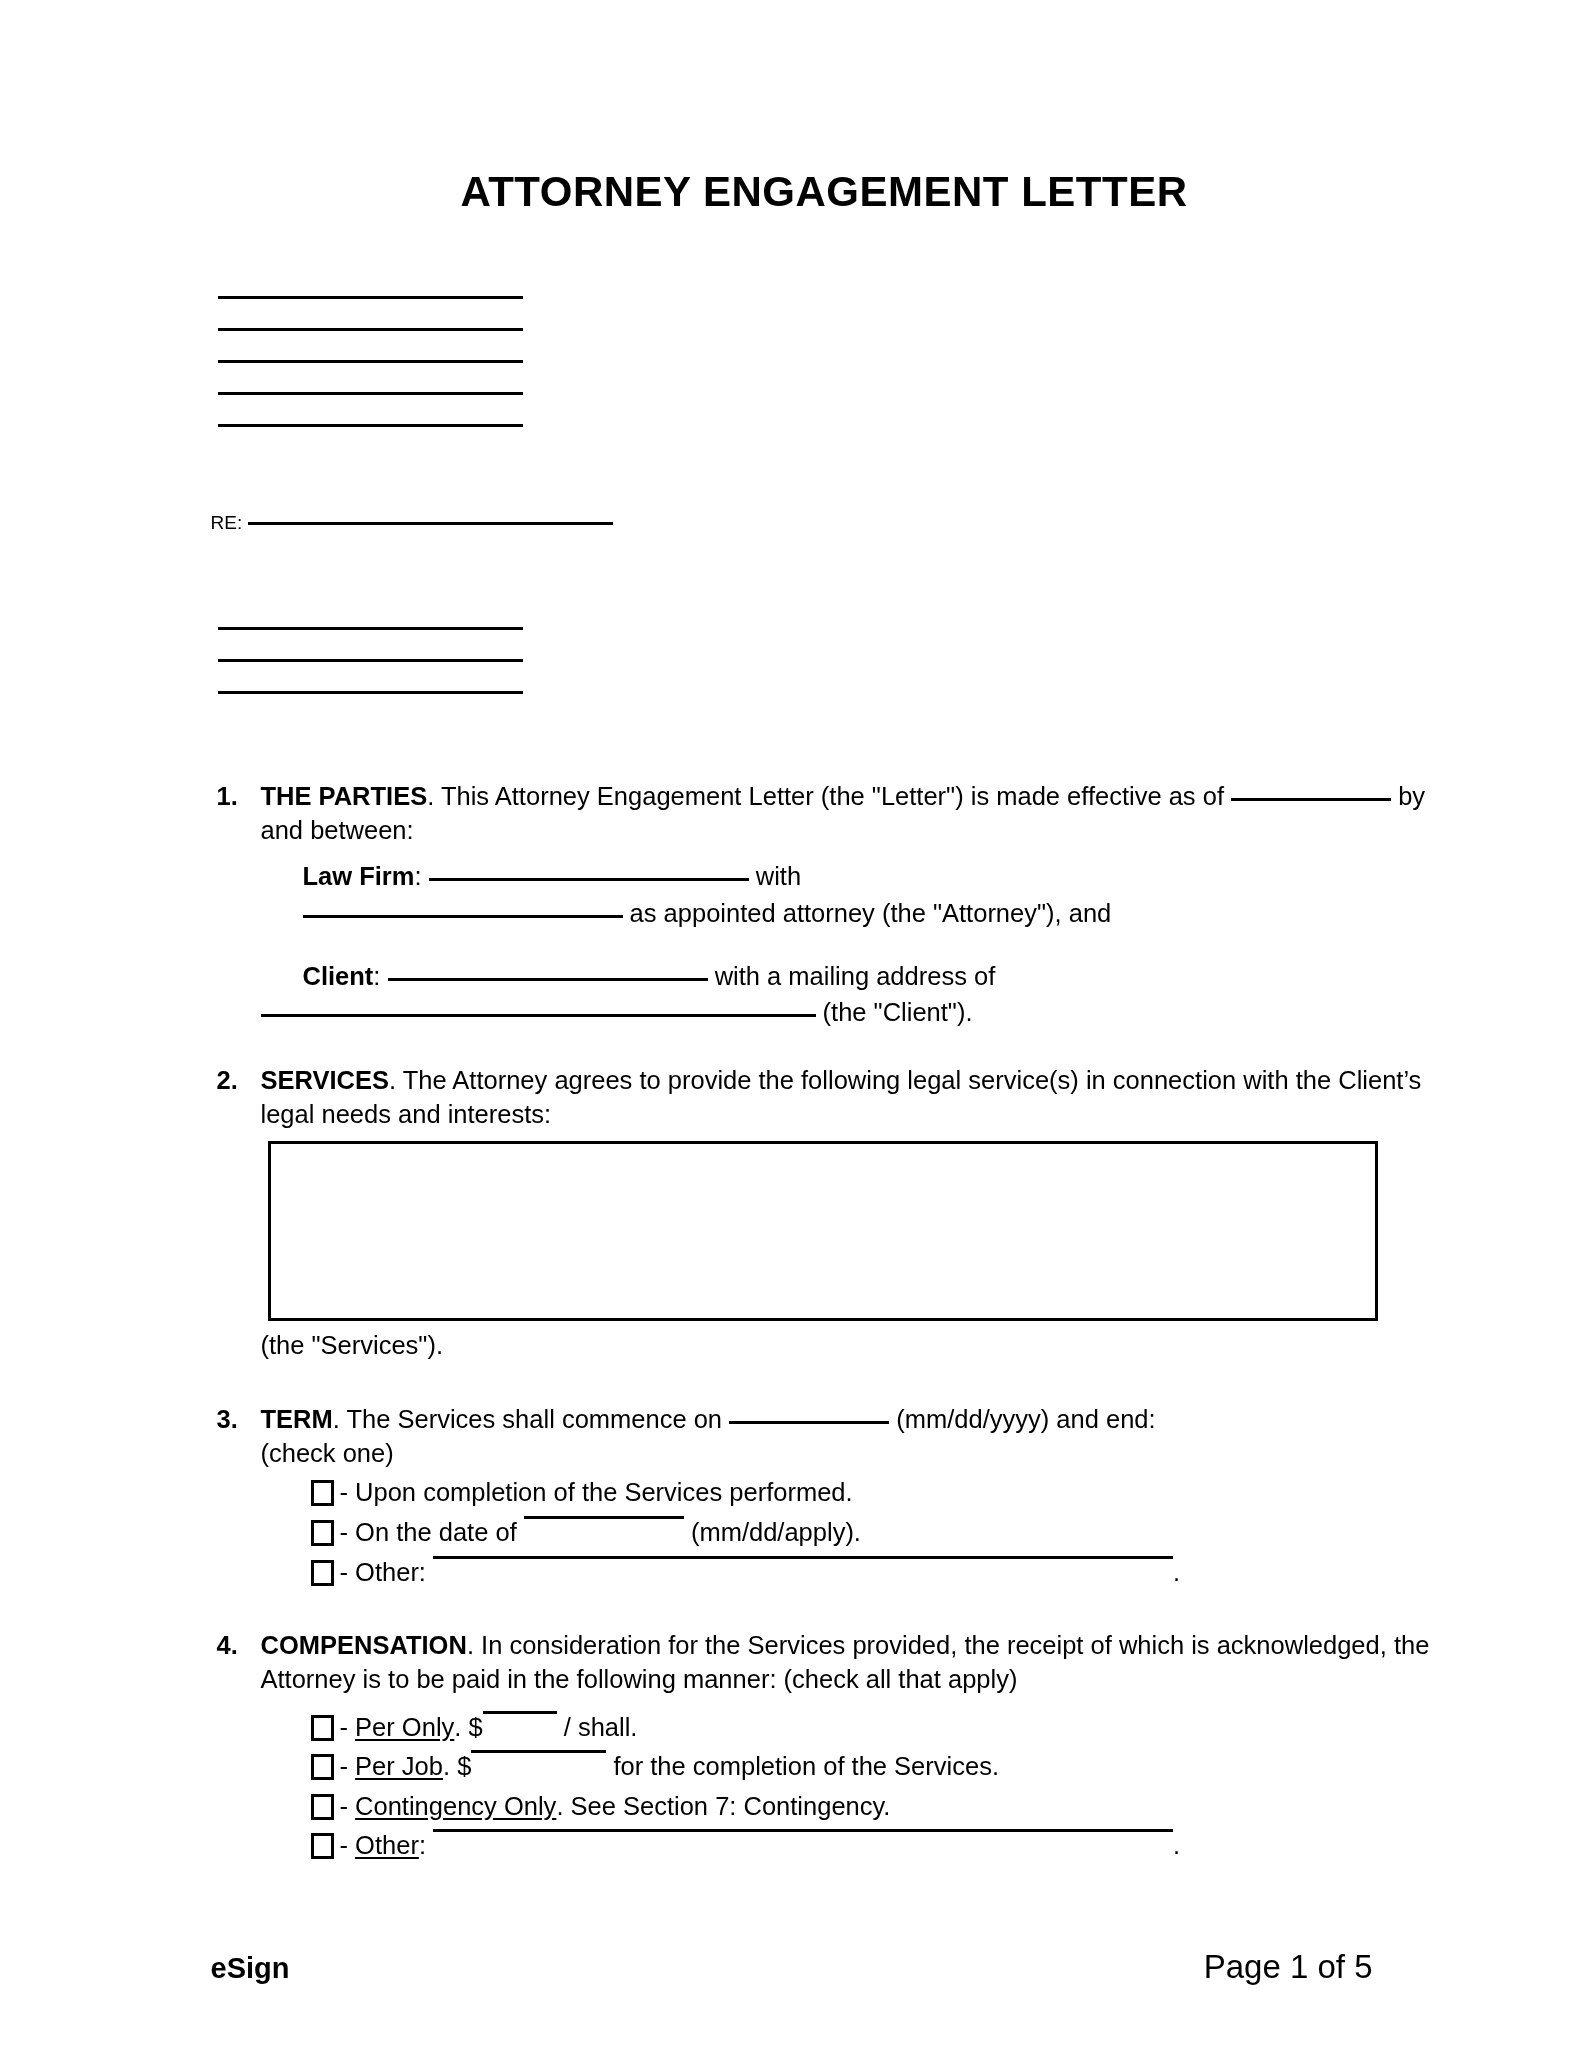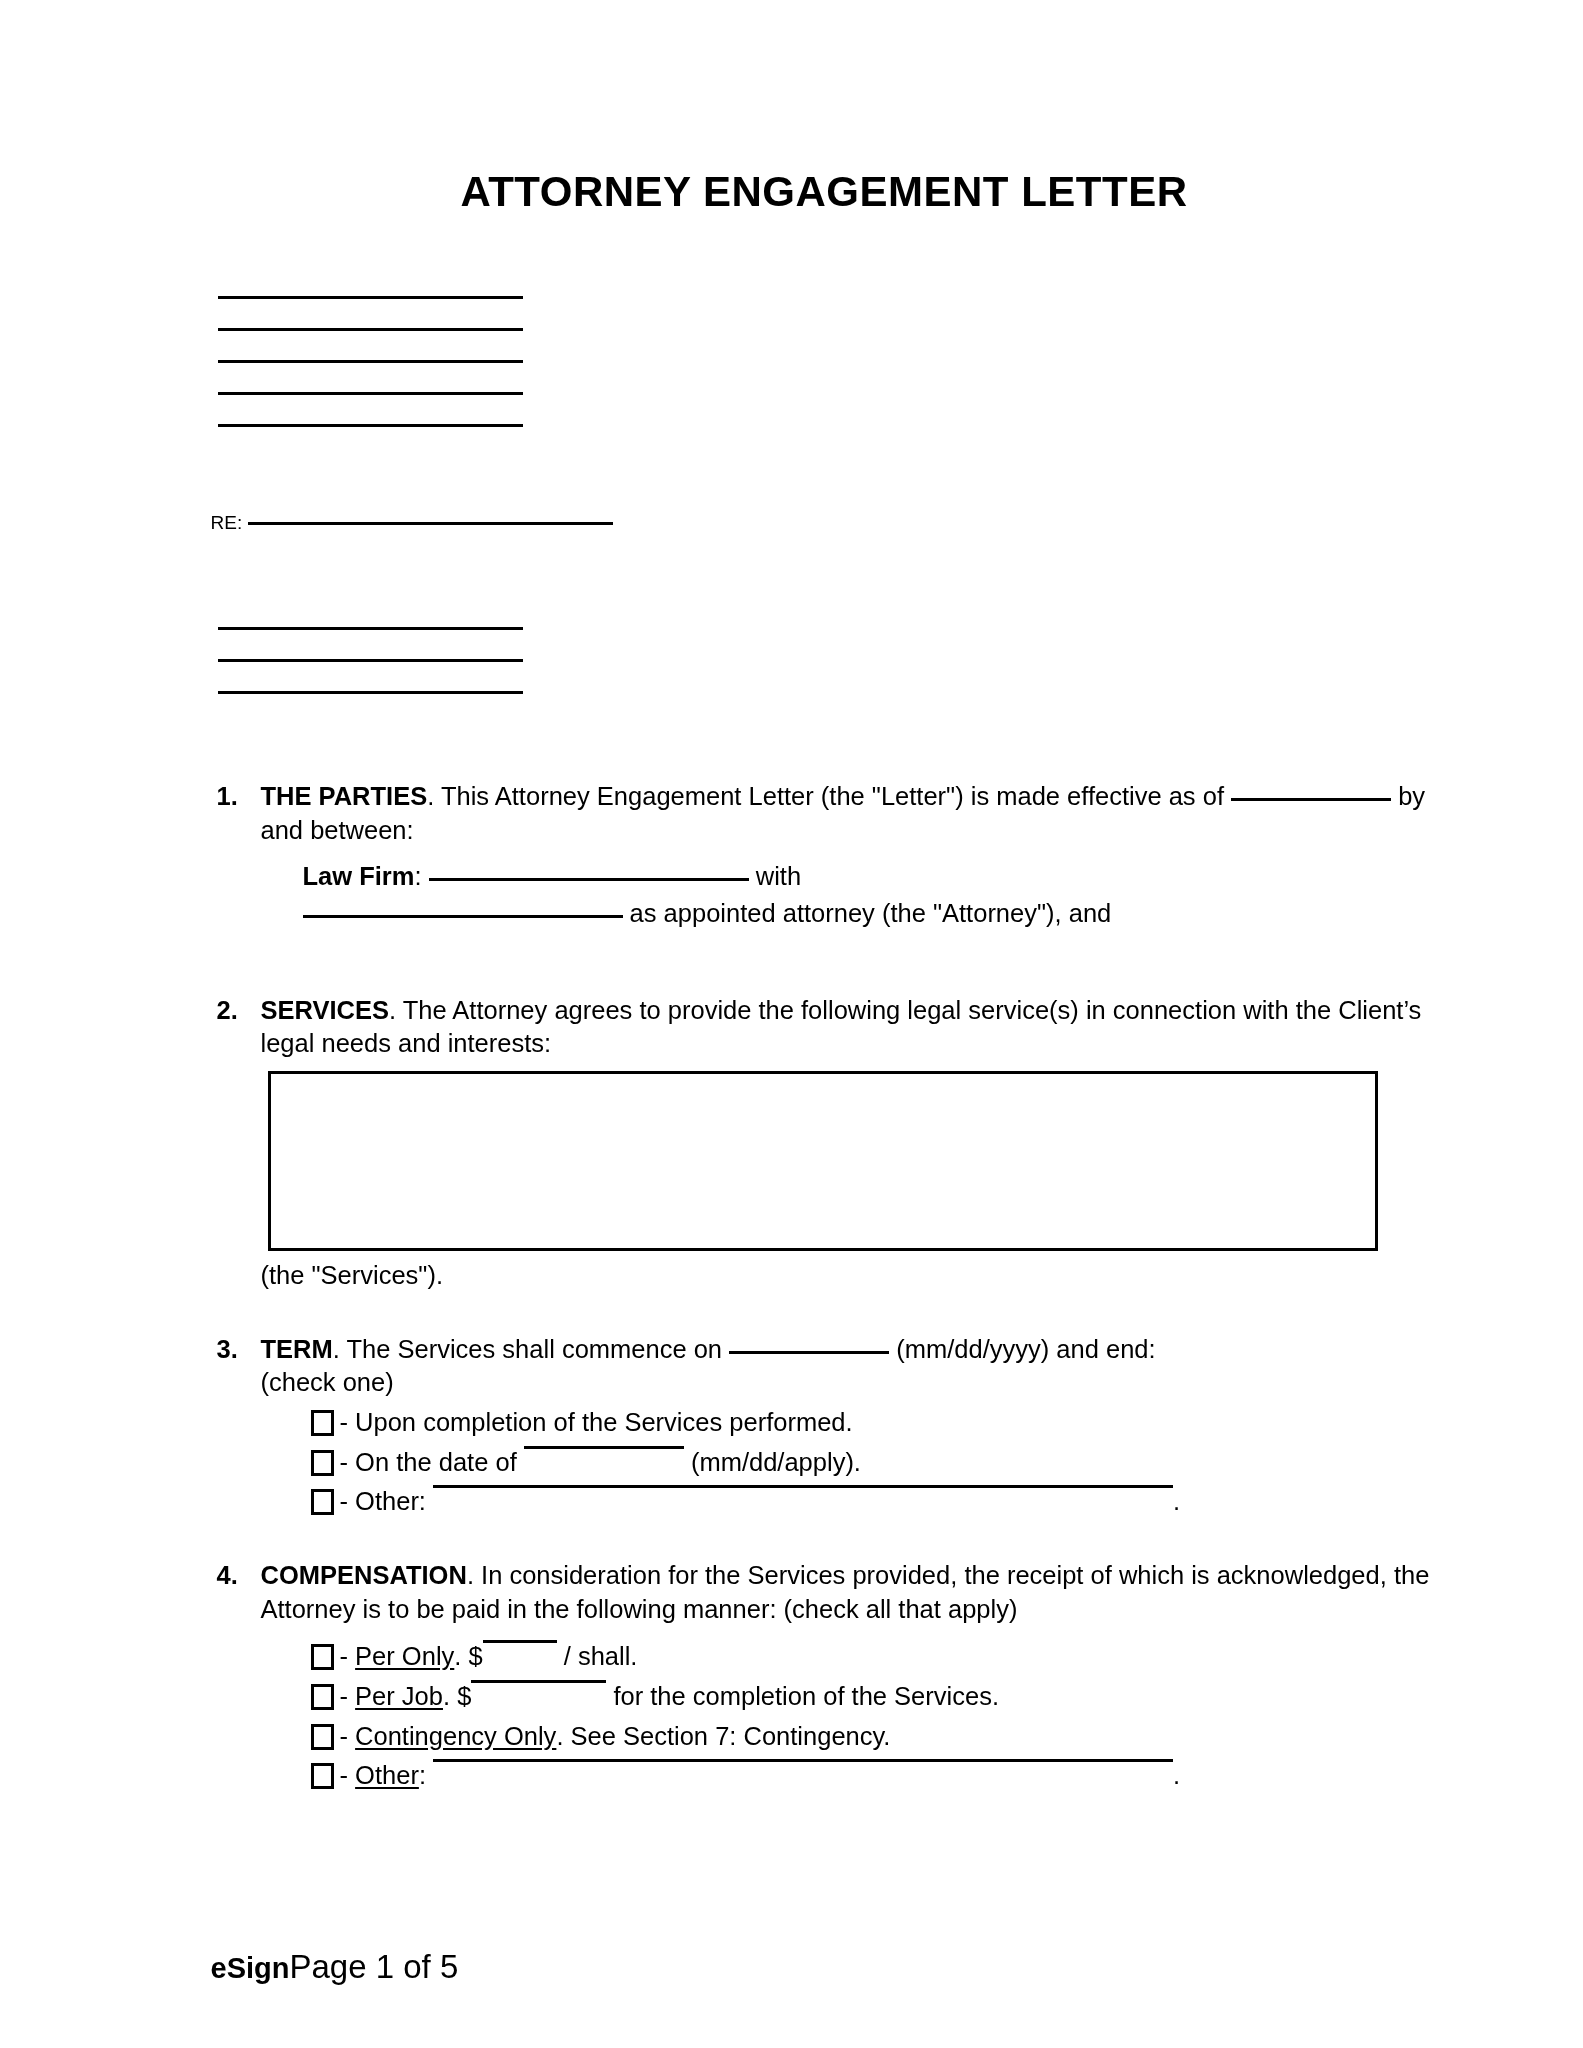"Client: with a mailing address" div.indent-blk { html: none -> <div> <div> <b>Client</b><span>:</span> <span></span> <span>with a mailing address of</span> </div> <div> <span></span> <span>(the "Client").</span> </div> </div> }
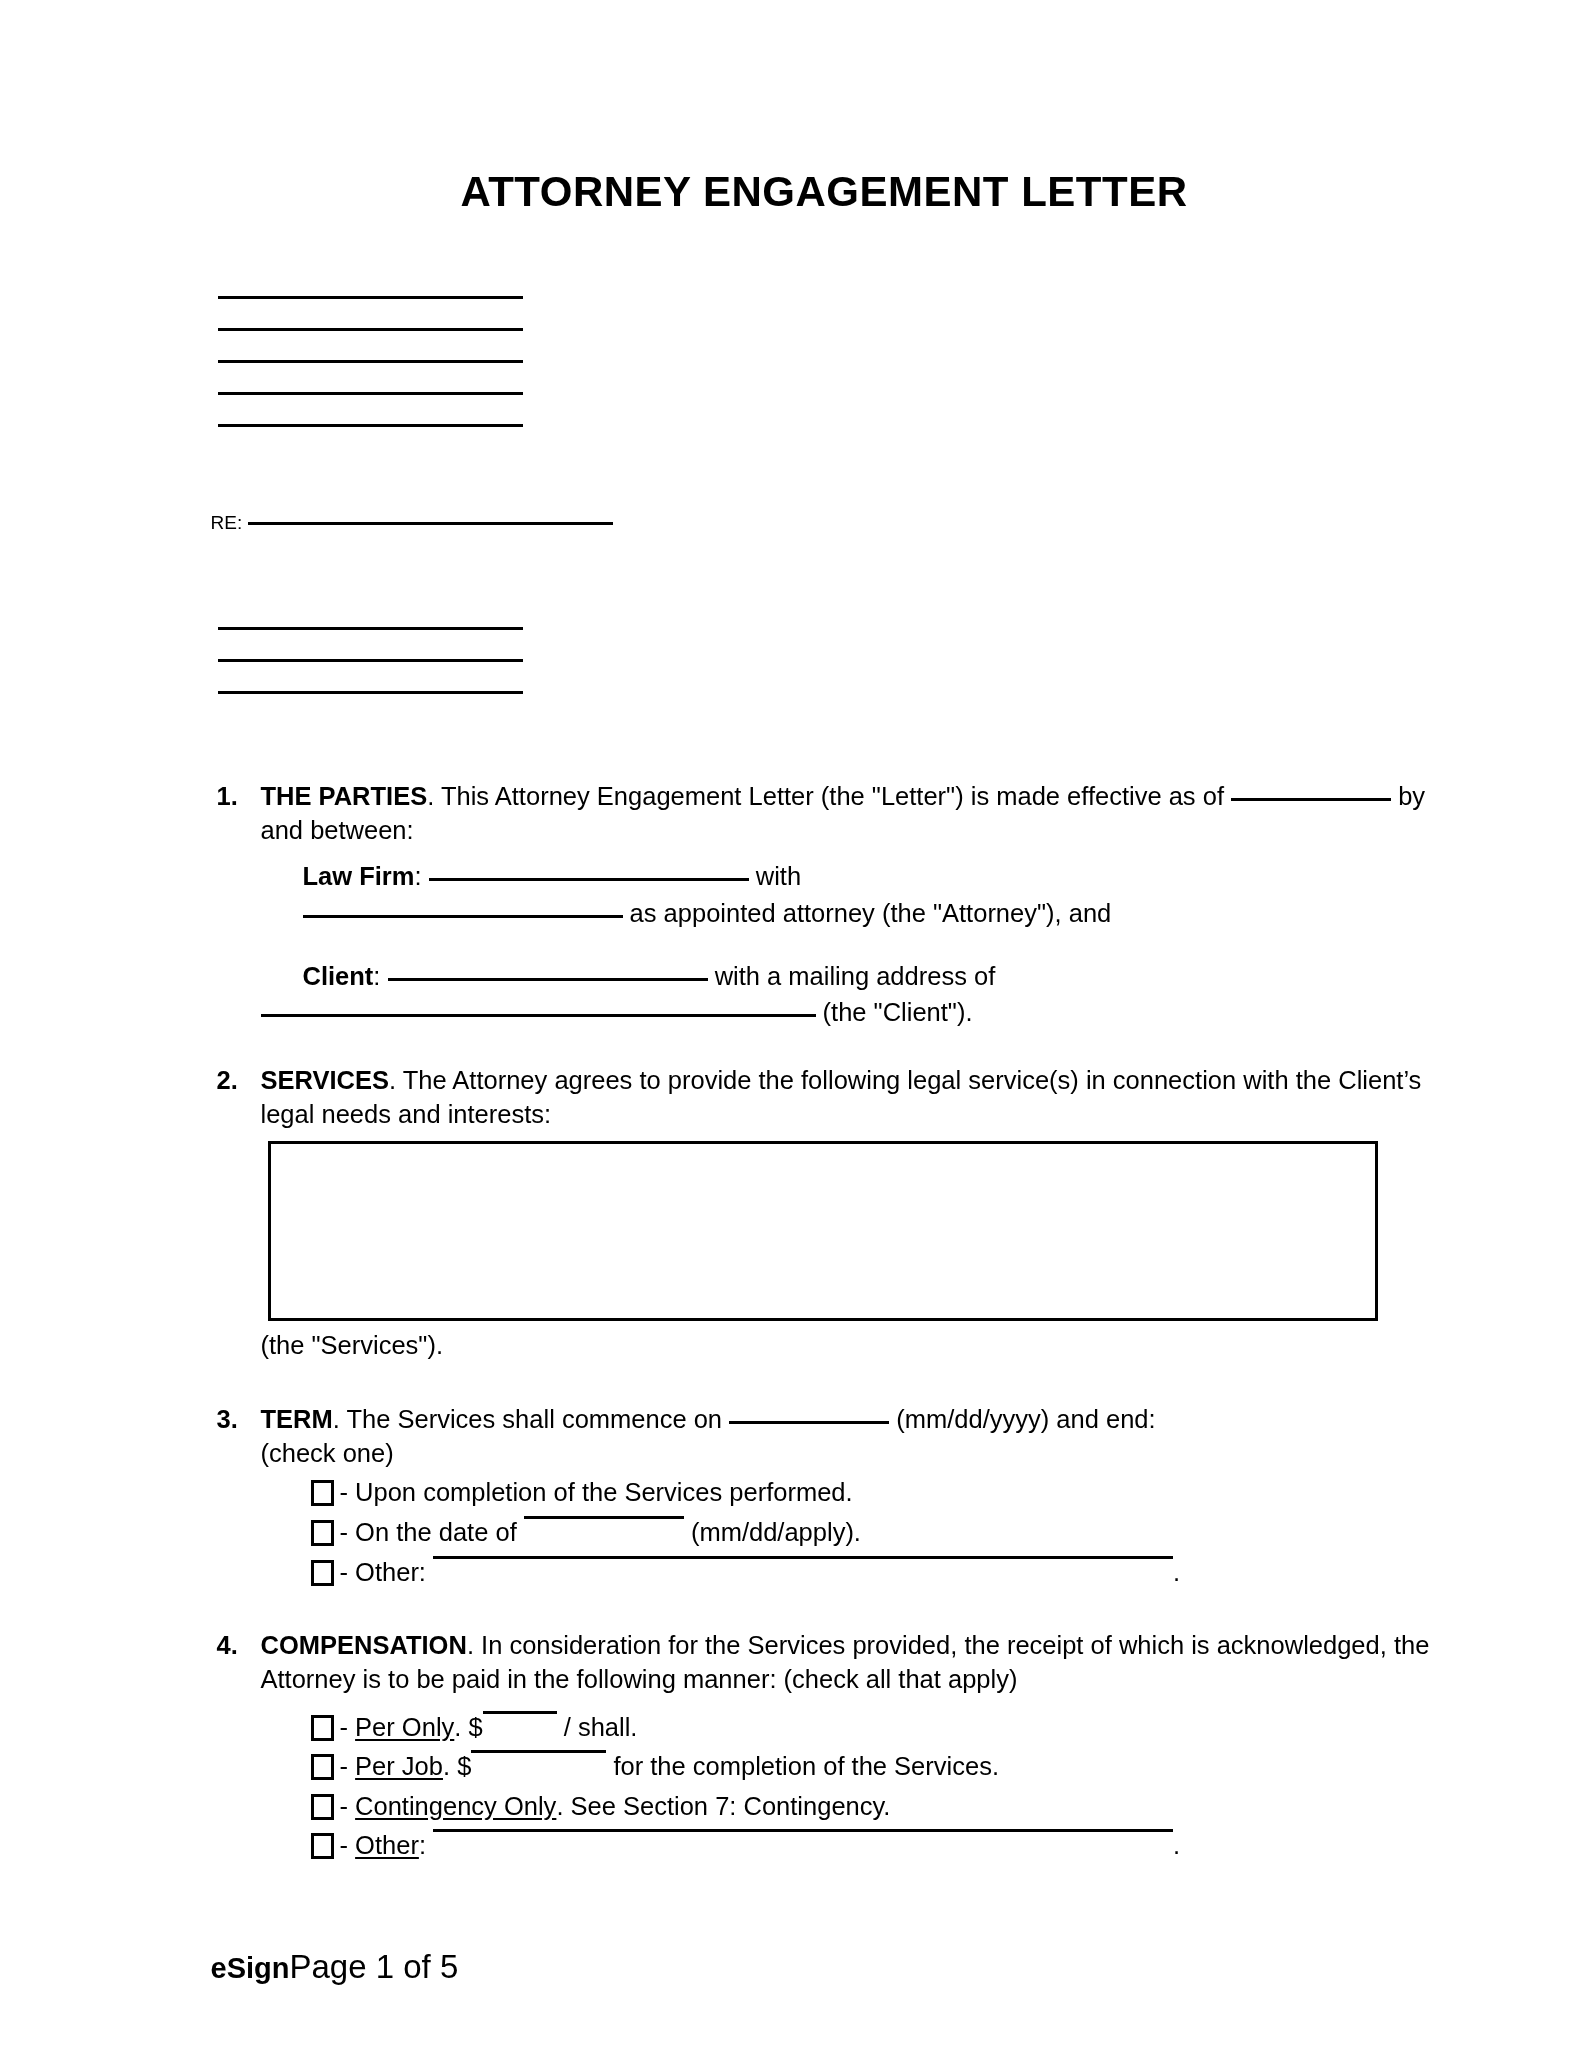"eSign" .footer { justify-content: none -> space-between }
